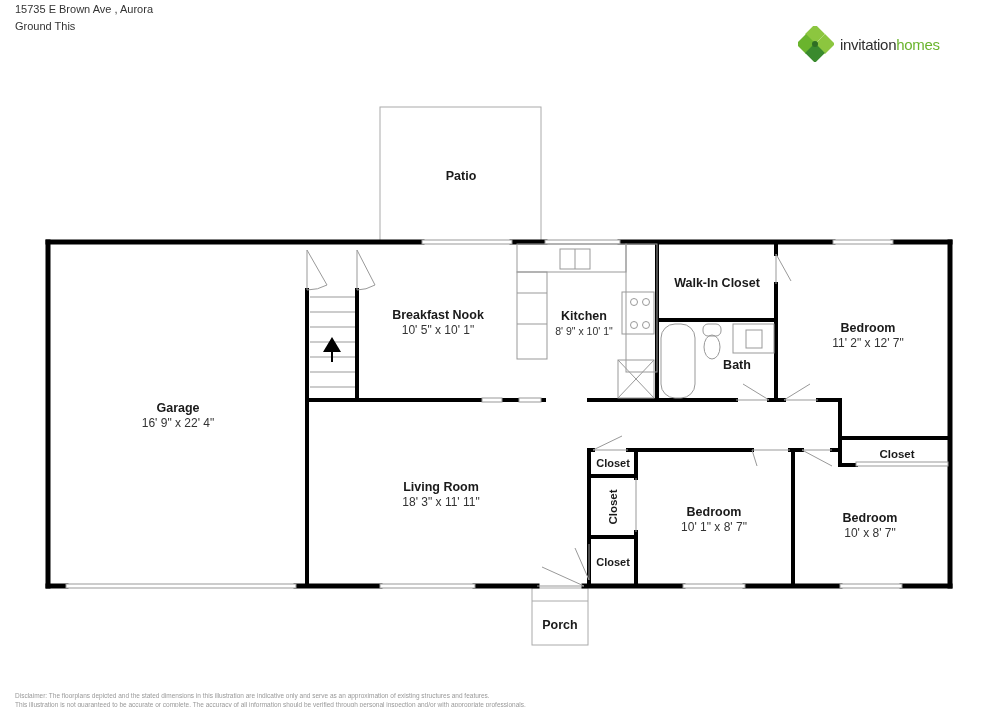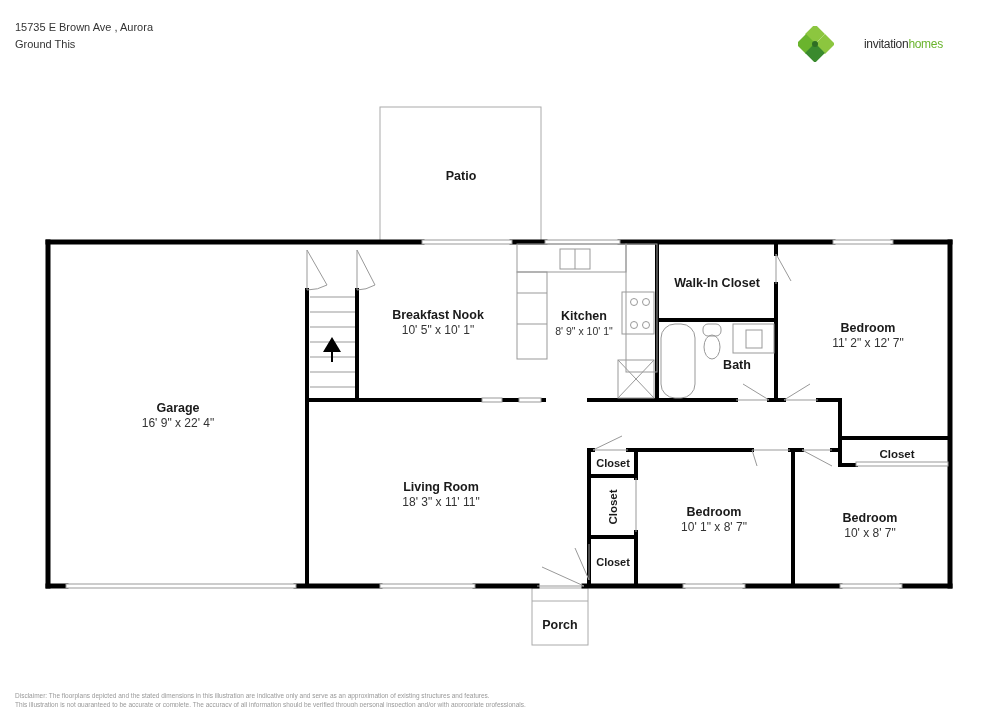"15735 E Brown Ave ," .addr { top: 19px -> 1px }
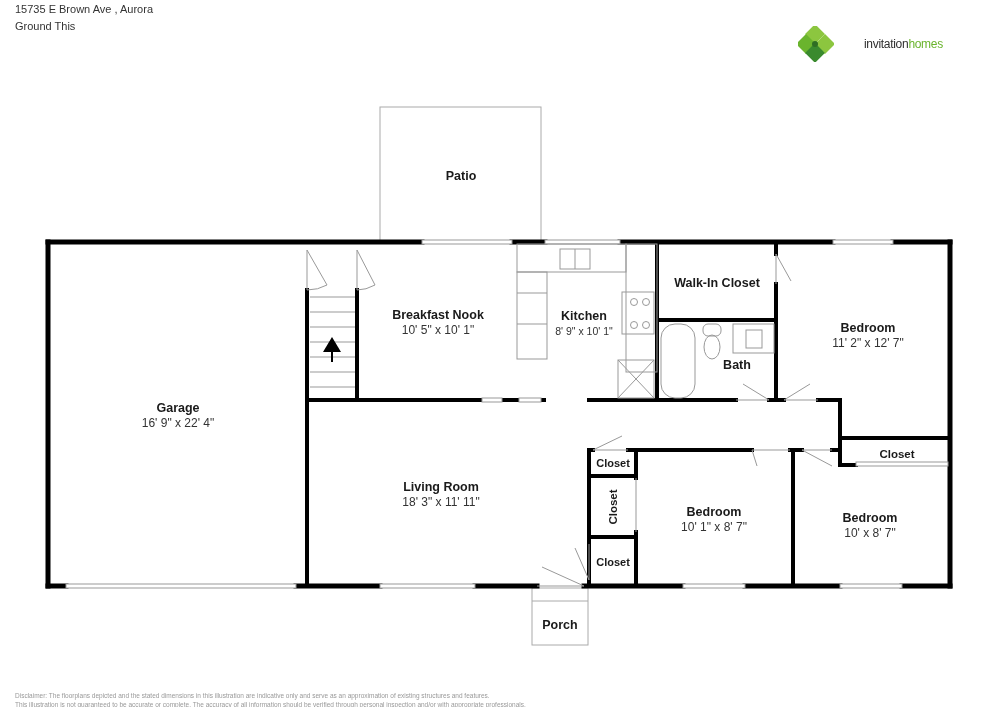"invitationhomes" .logo-text { font-size: 12px -> 15px; margin-left: 24px -> none }
